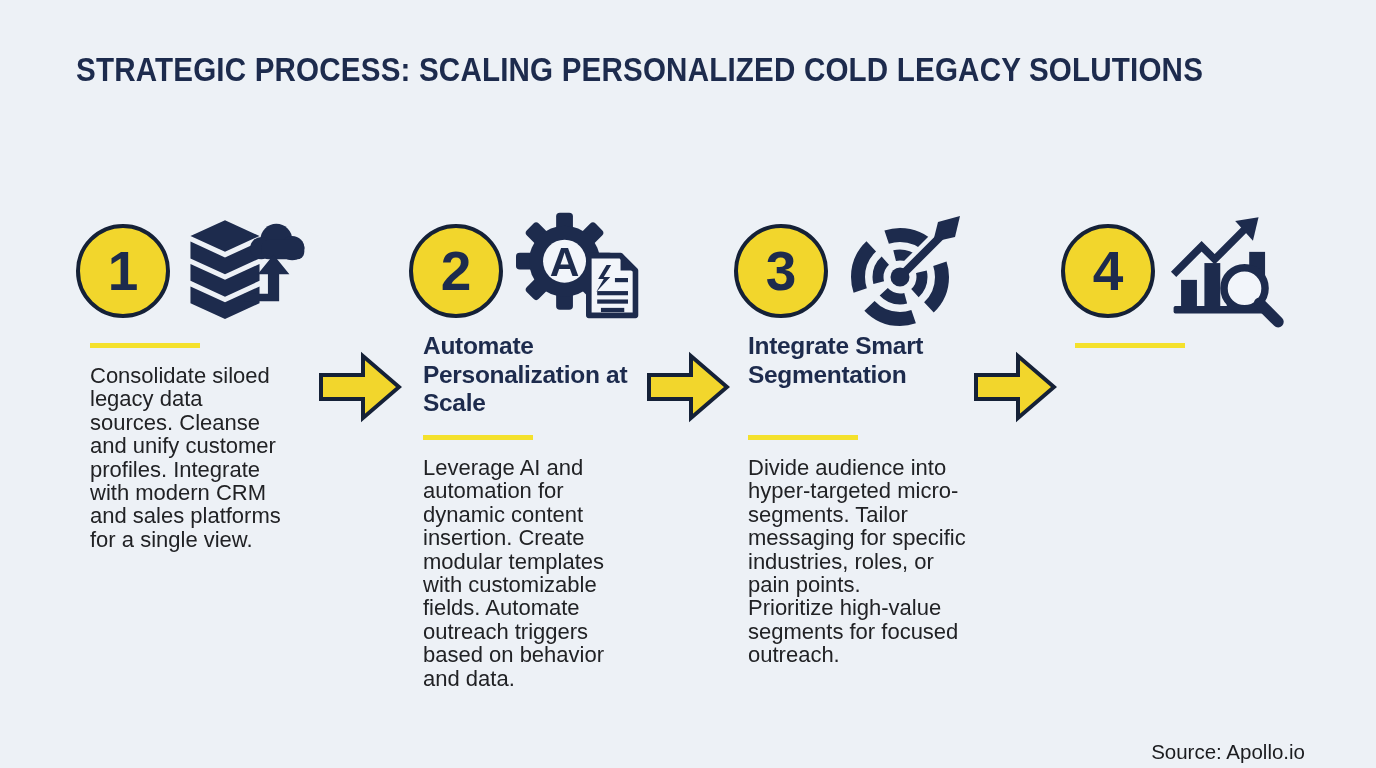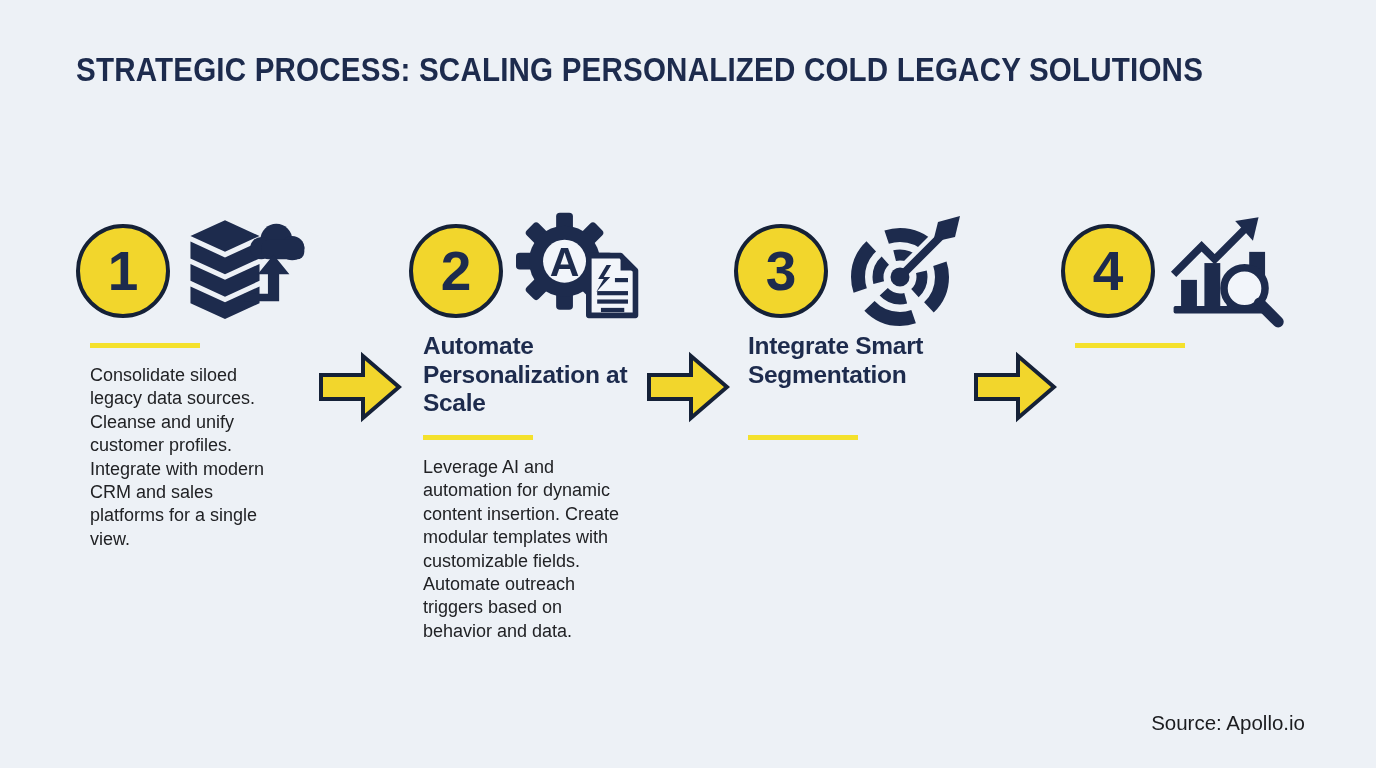"Consolidate siloed legacy data sources." .desc { font-size: 18px -> 22px }
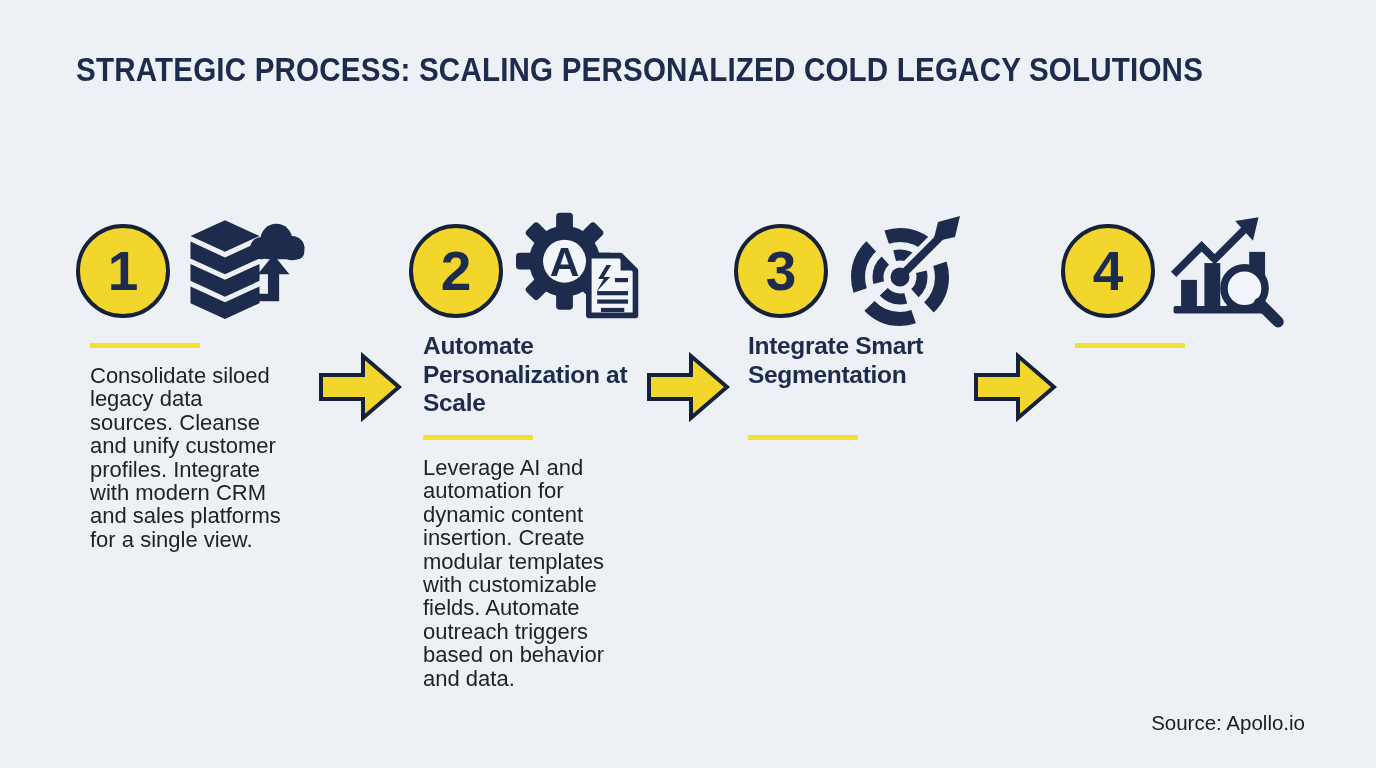"Divide audience into hyper-targeted" p.desc { html: none -> <p>Divide audience into hyper-targeted micro-segments. Tailor messaging for specific industries, roles, or pain points. Prioritize high-value segments for focused outreach.</p> }
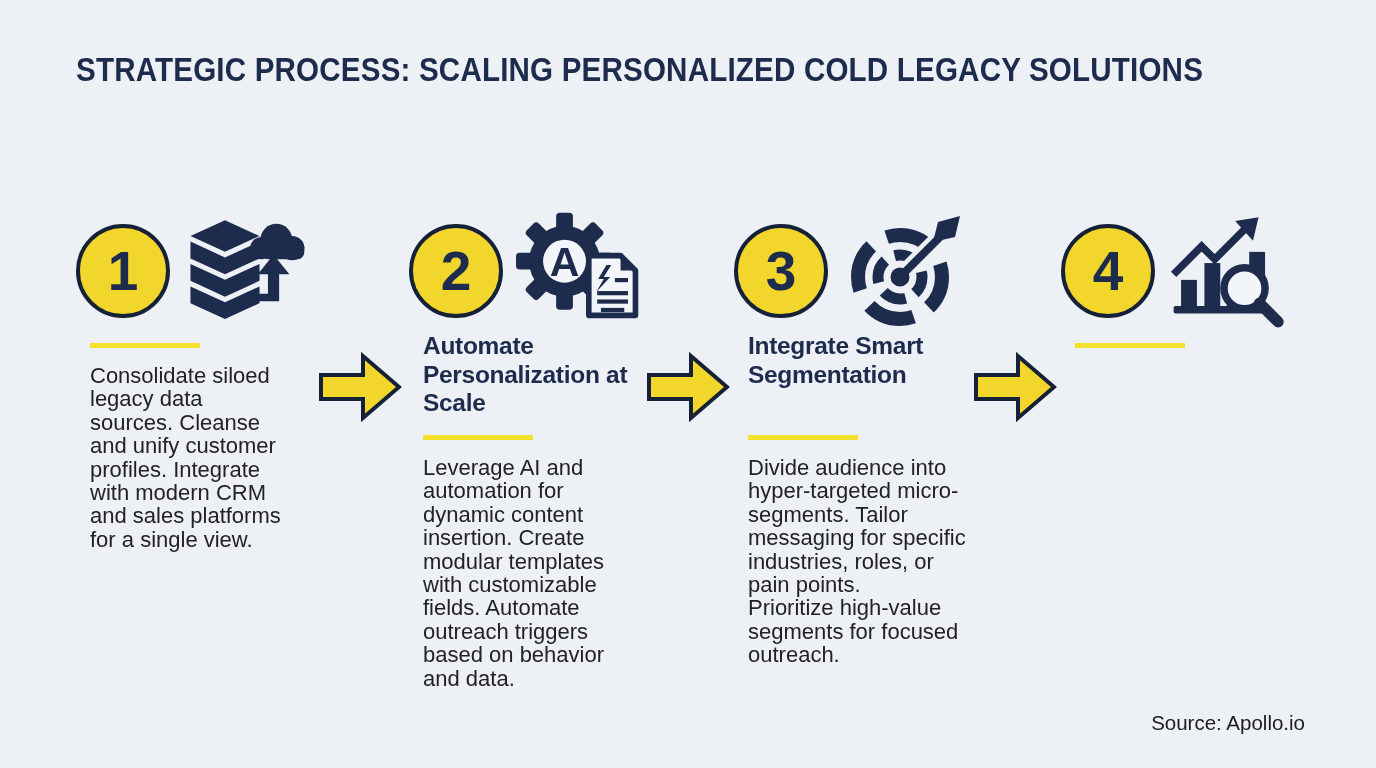"Source: Apollo.io" .source { top: 711px -> 740px }
